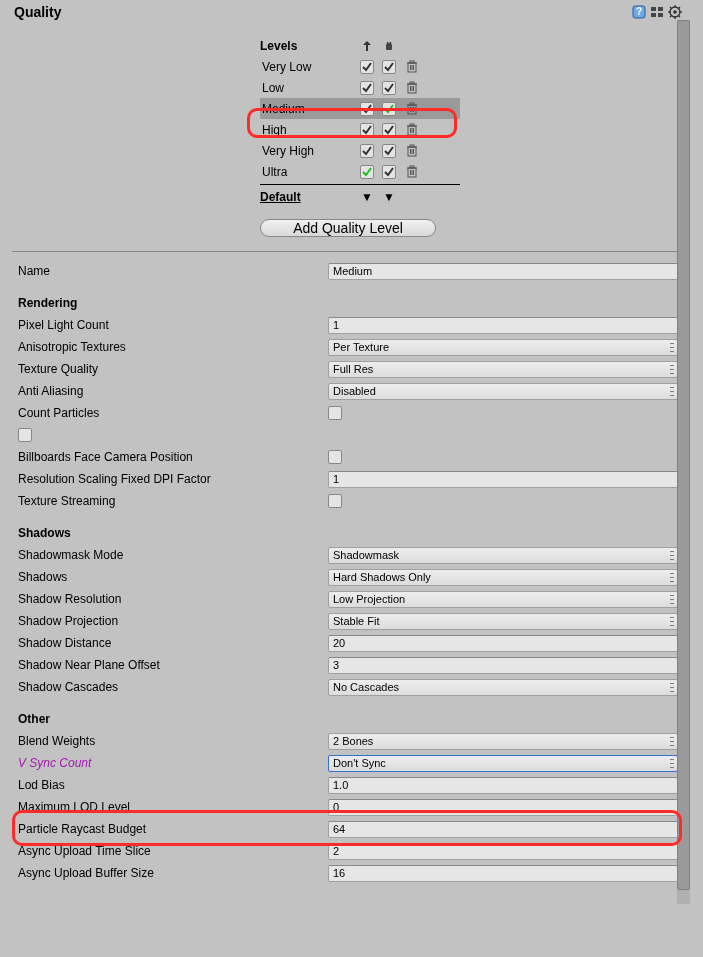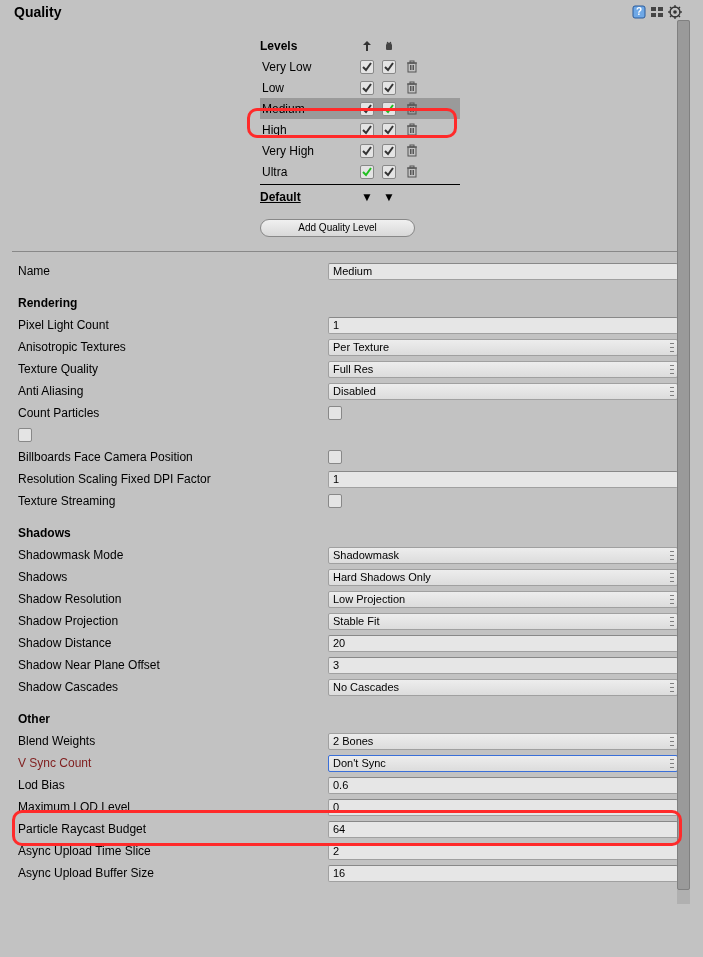"Add Quality Level" .add-btn { font-size: 10px -> 14px; width: 155px -> 176px }
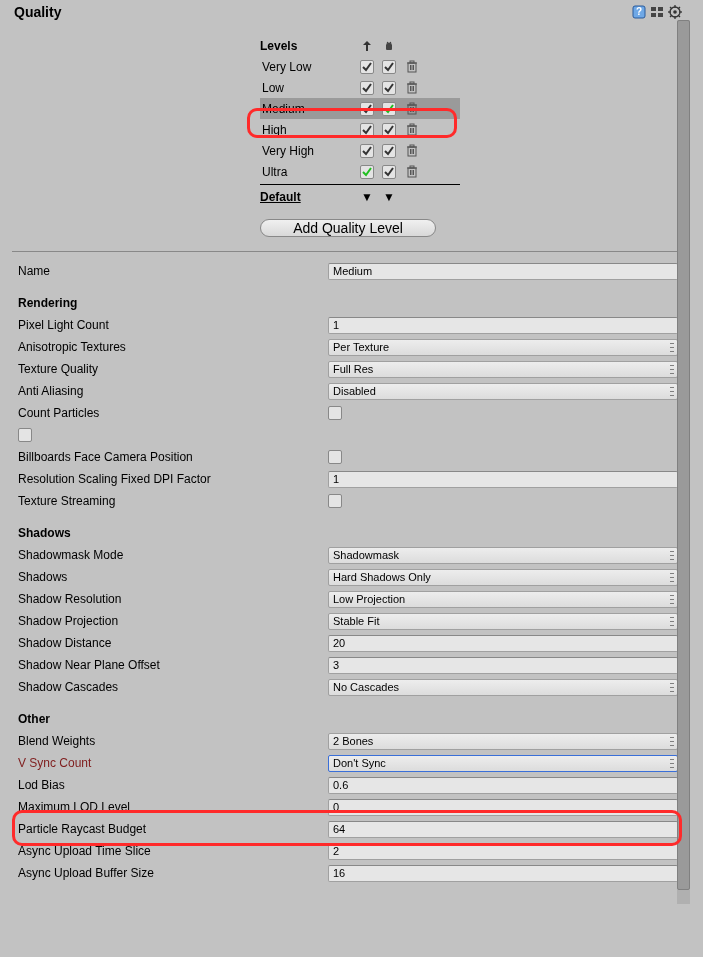"V Sync Count" .vsync-label { color: #7f1d1d -> #a21caf; font-style: none -> italic }
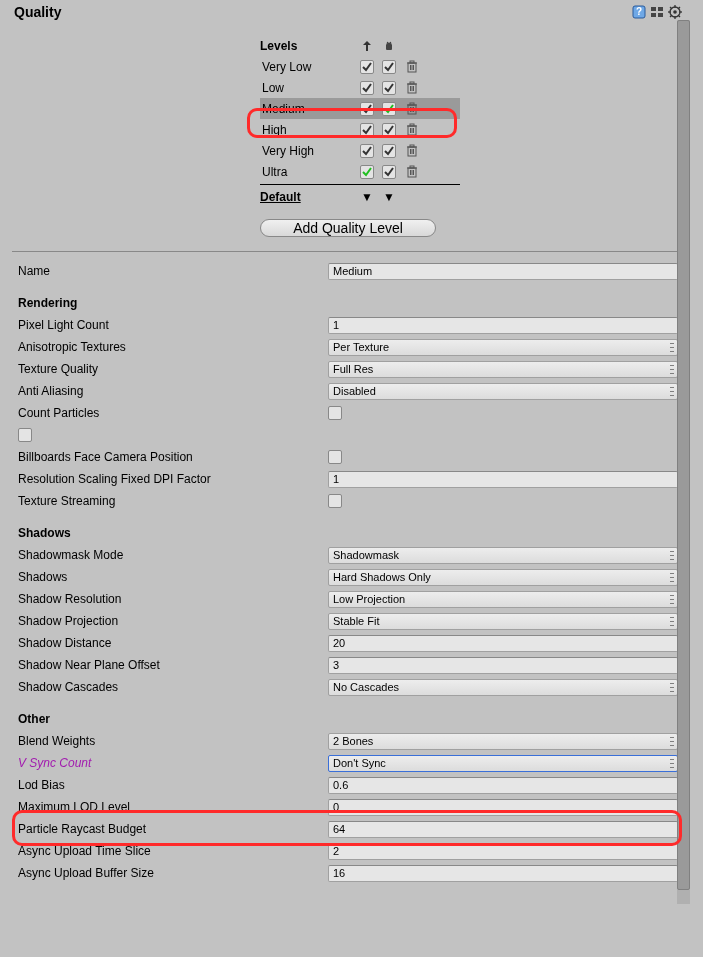"0.6" div.text-input { text: 0.6 -> 1.0 }
